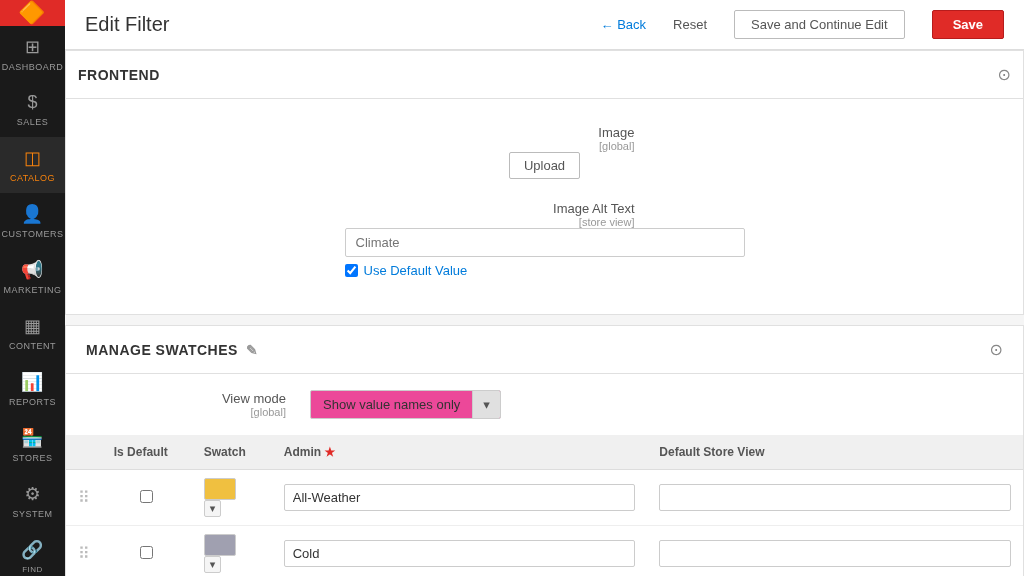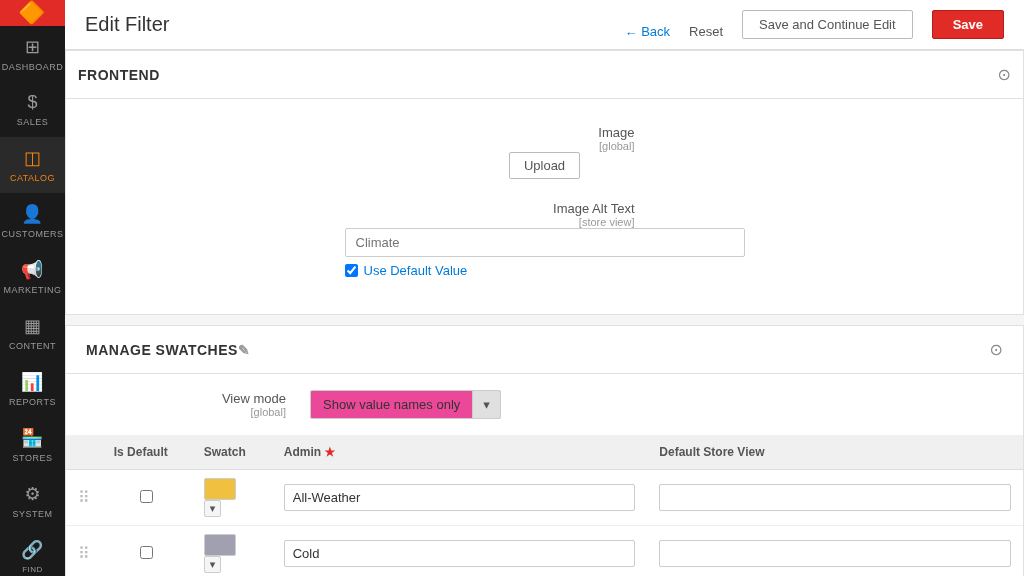"← Back" .header-actions { align-items: flex-end -> center; gap: 19px -> 27px }
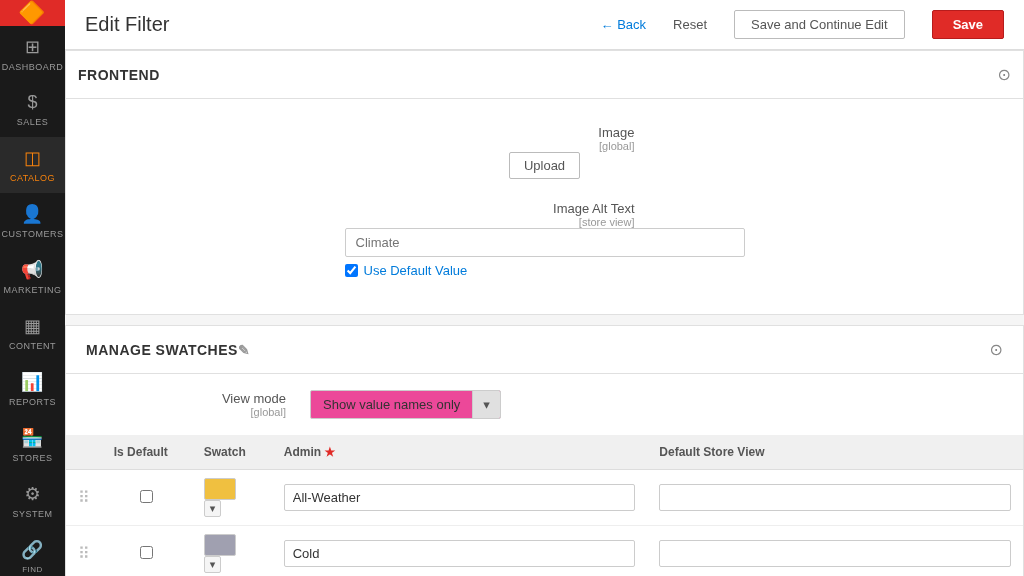"MANAGE SWATCHES" .manage-swatches-title { gap: 0 -> 8px }
